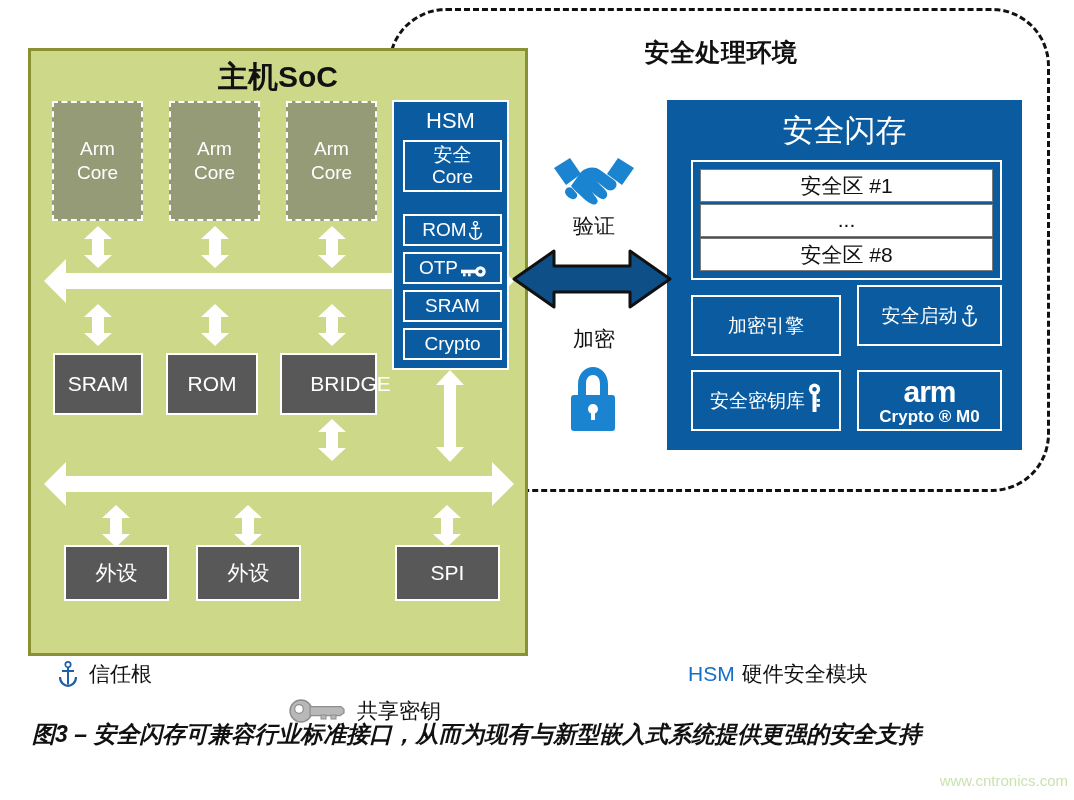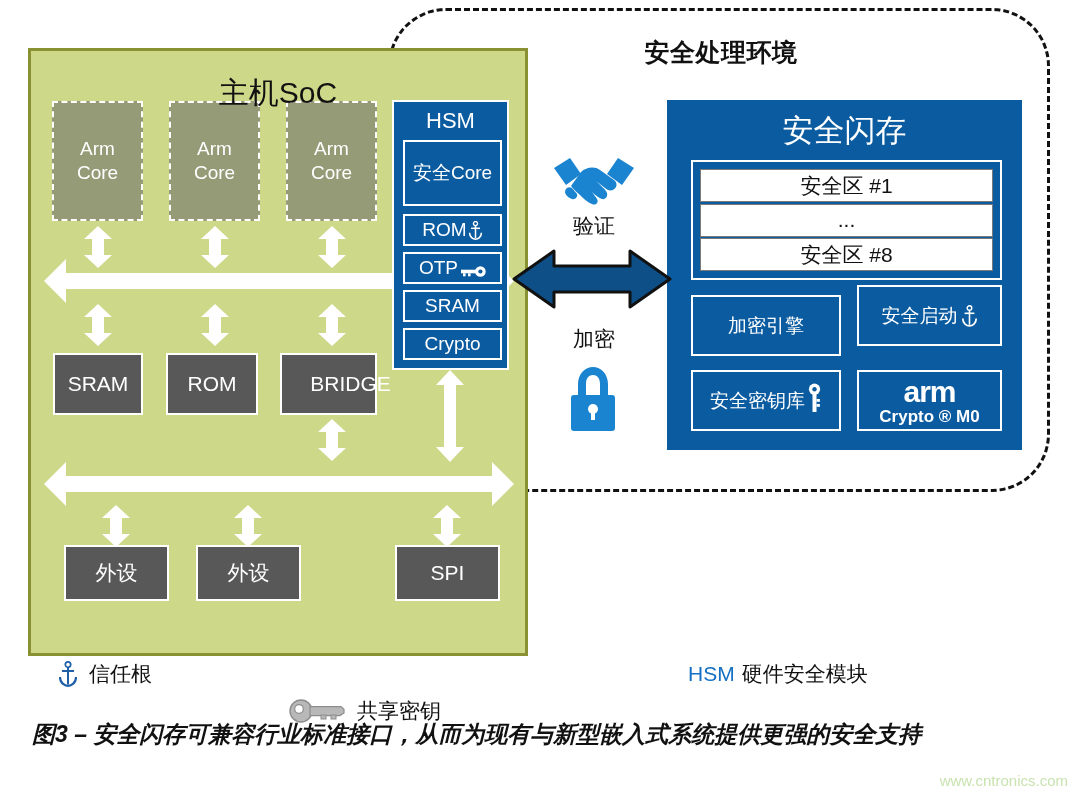"主机SoC" #host-soc-title { font-weight: normal -> bold; margin-top: 16px -> none }
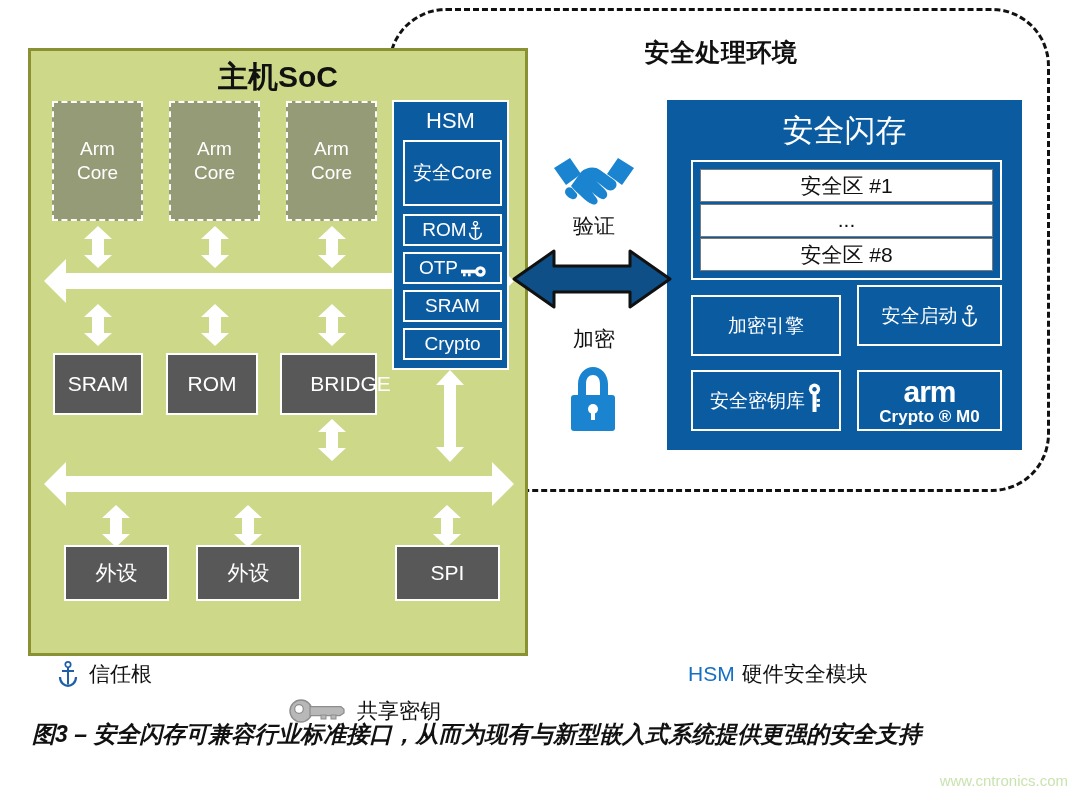"安全" #hsm-core { flex-direction: none -> column; height: 66px -> 52px }
